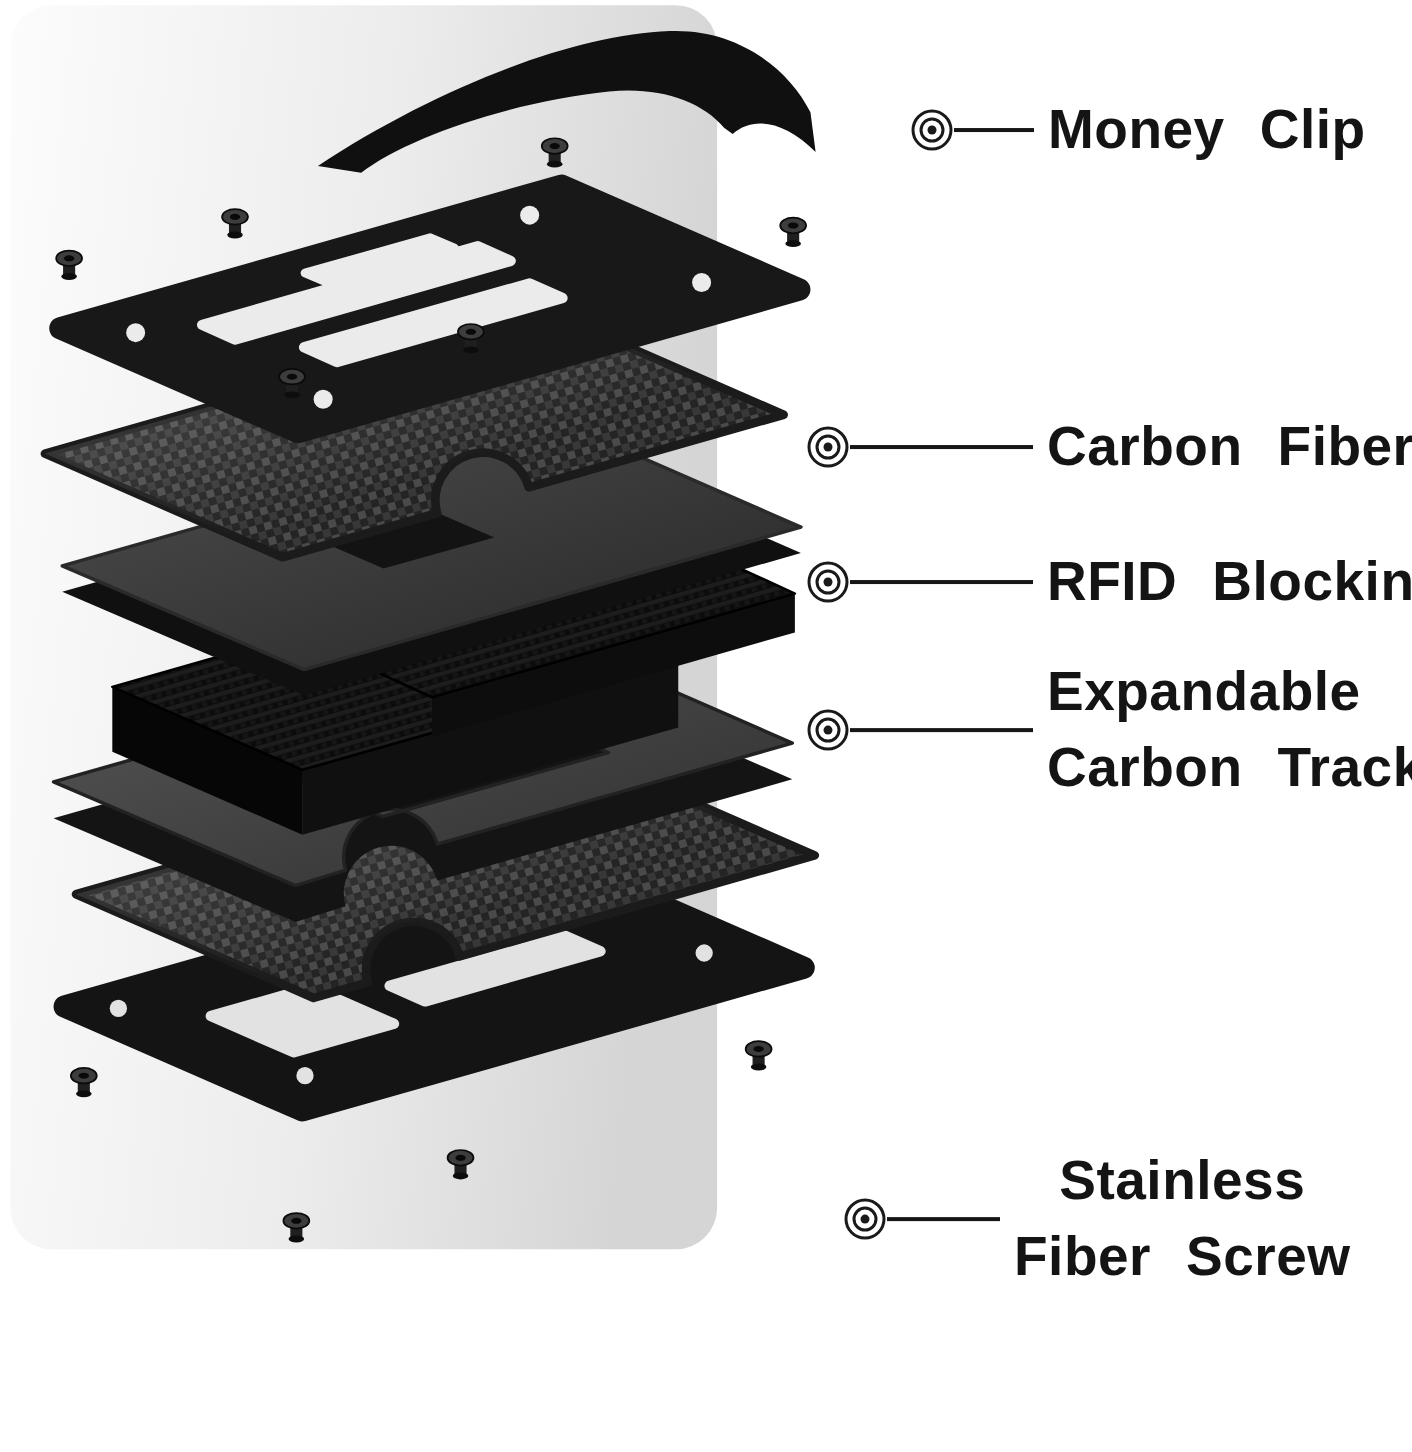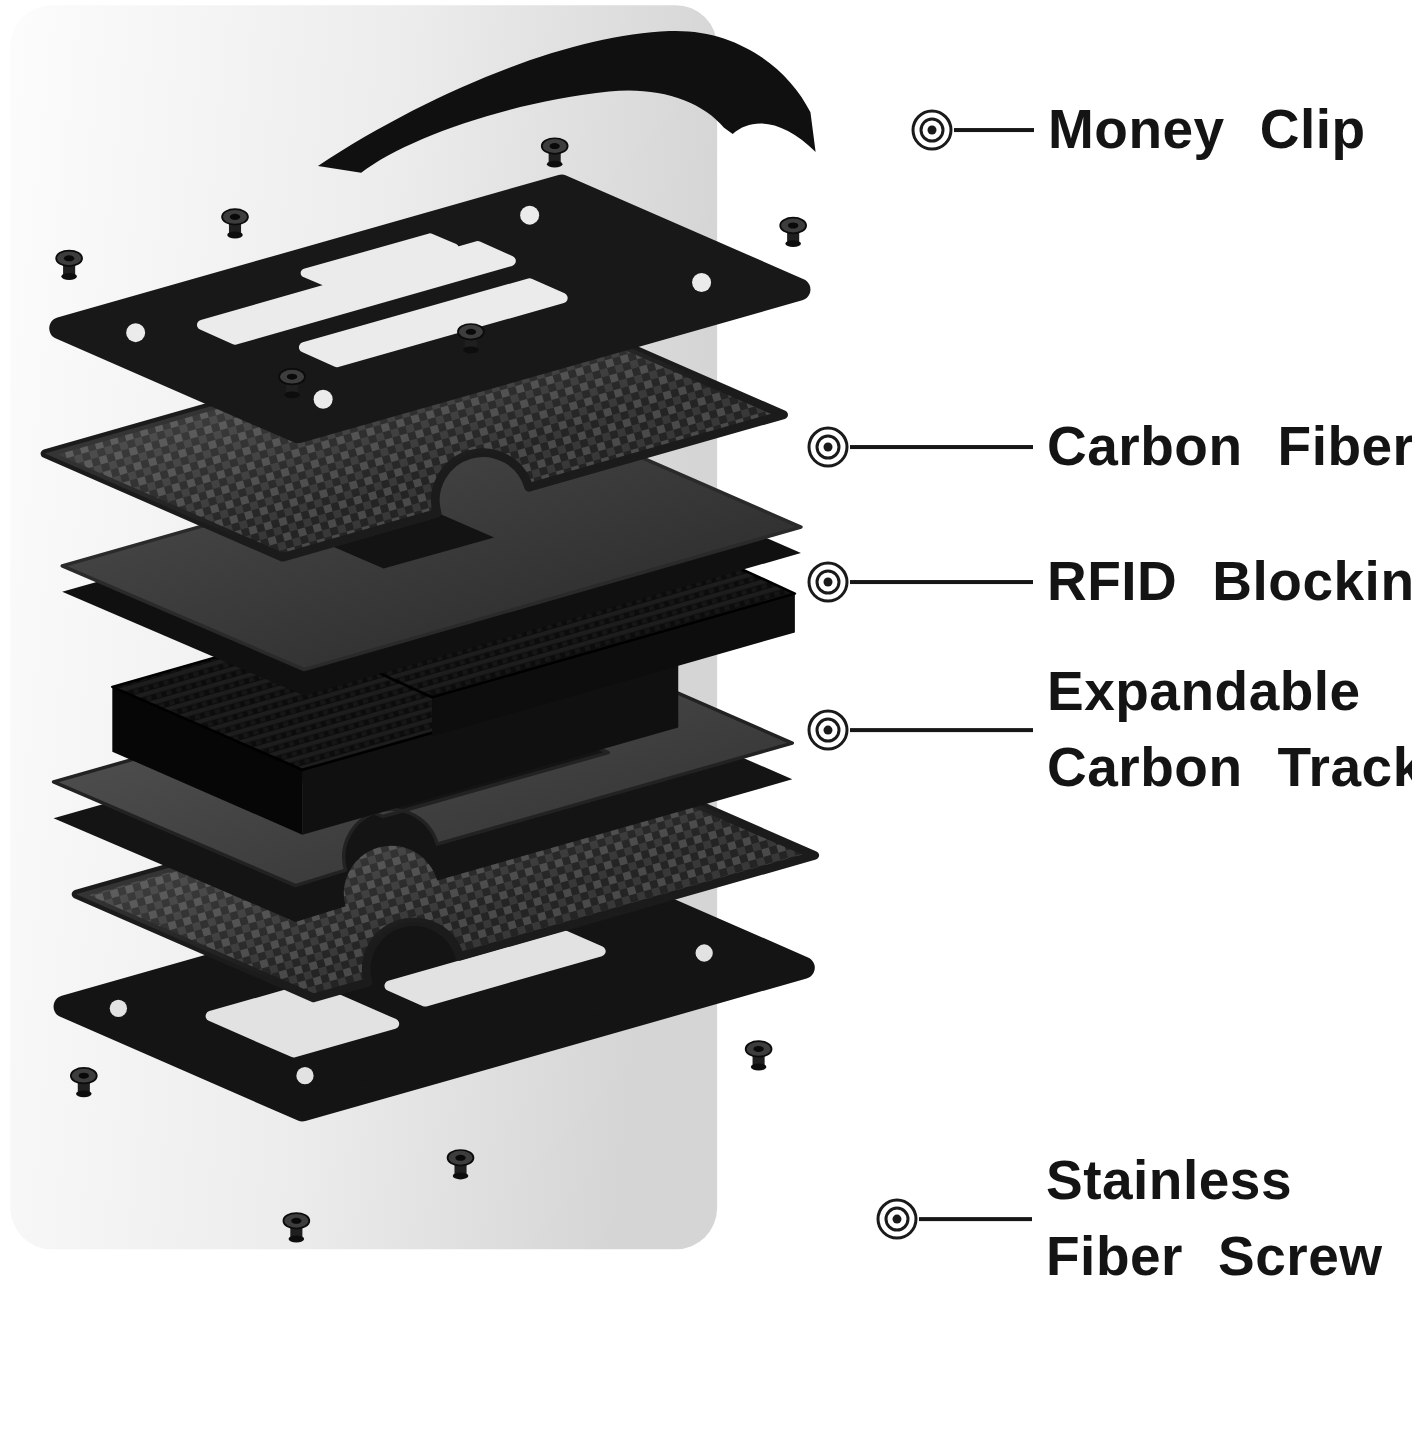"Stainless" div.callout { left: 875px -> 843px; text-align: none -> center }
